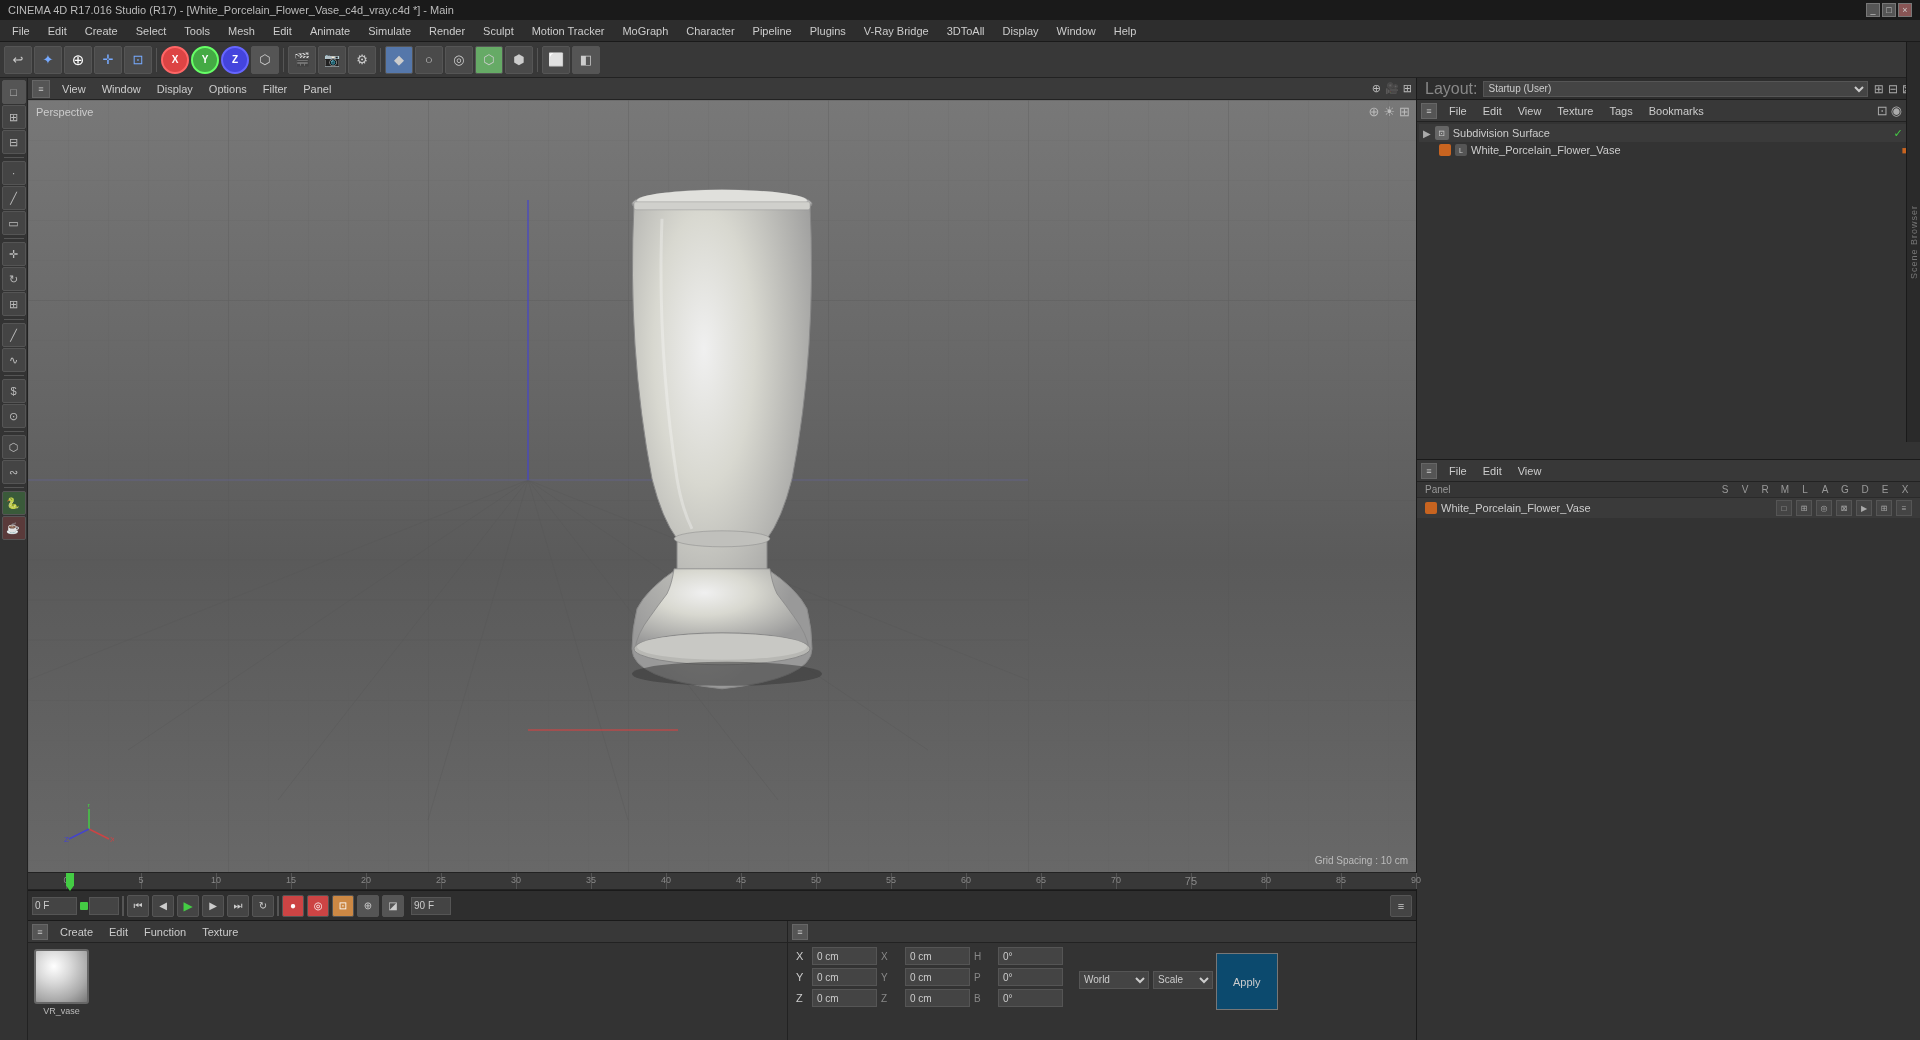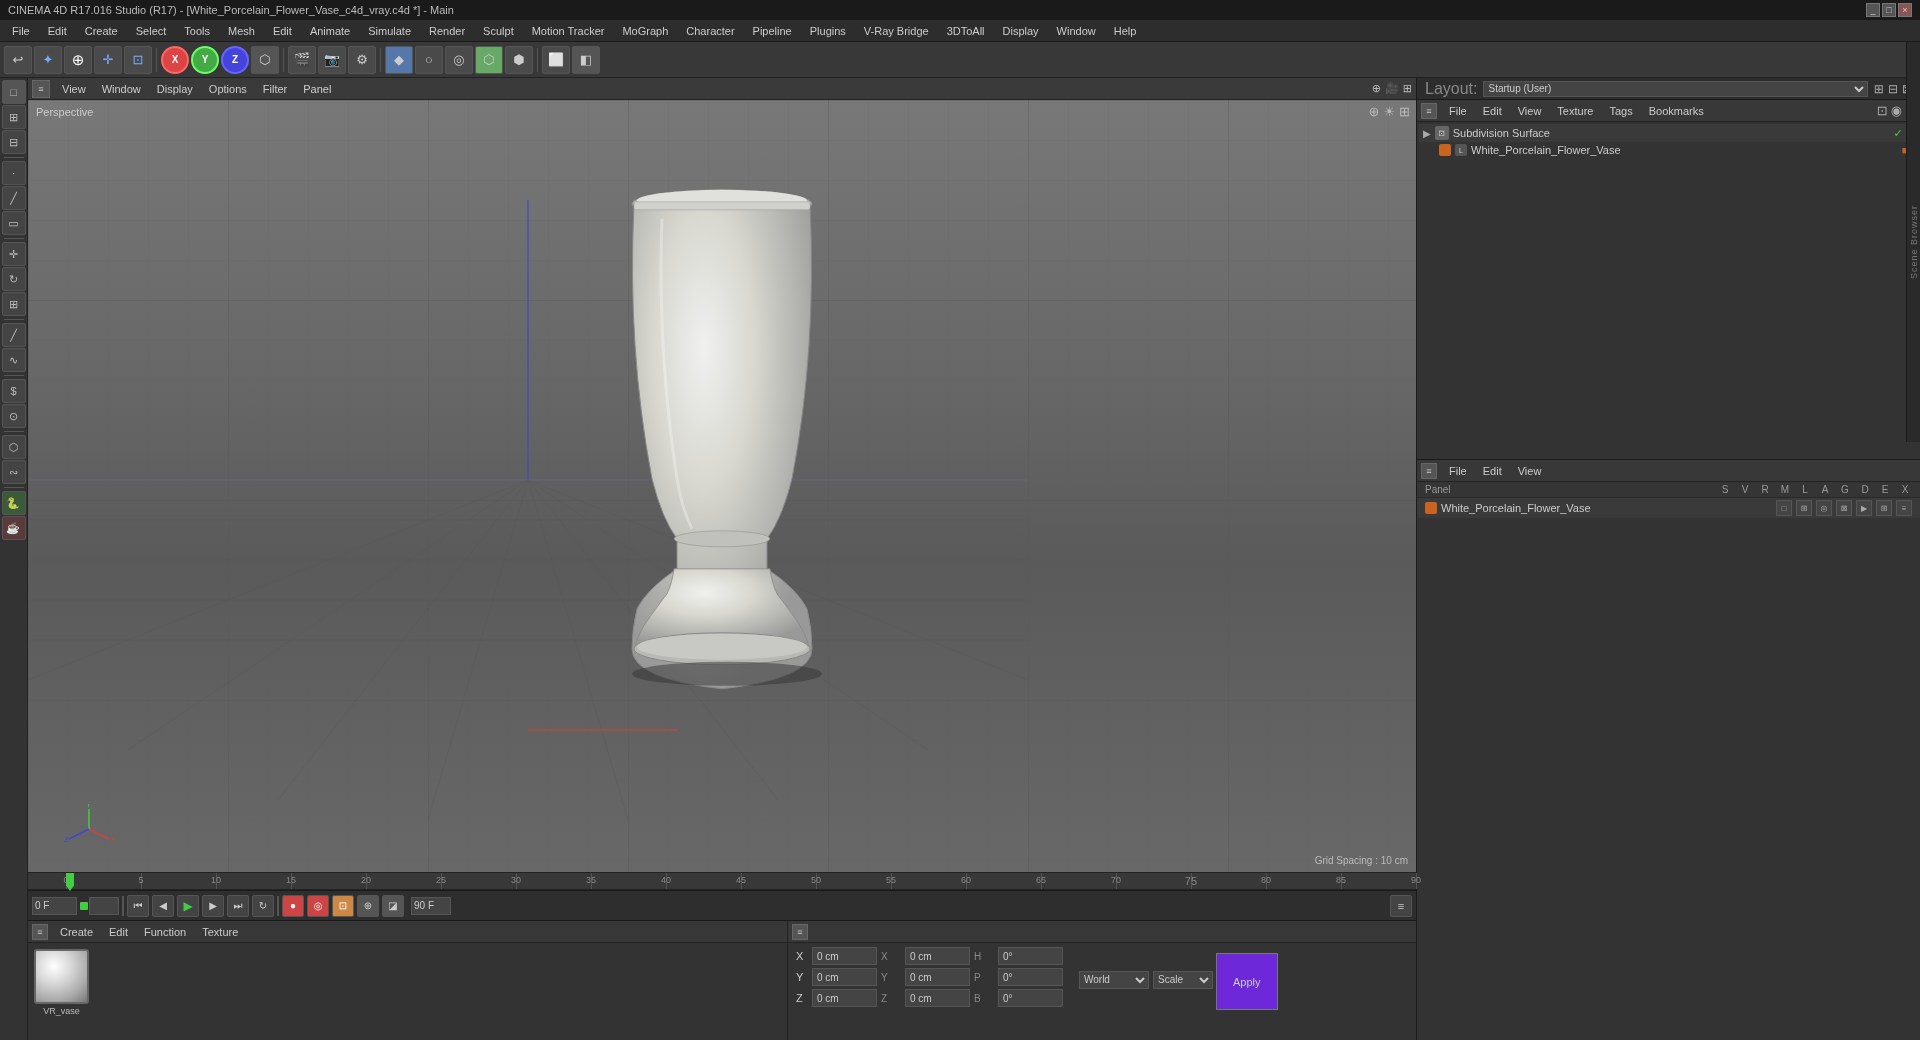"Apply" button { background: #6d28d9 -> #0c4a6e }
